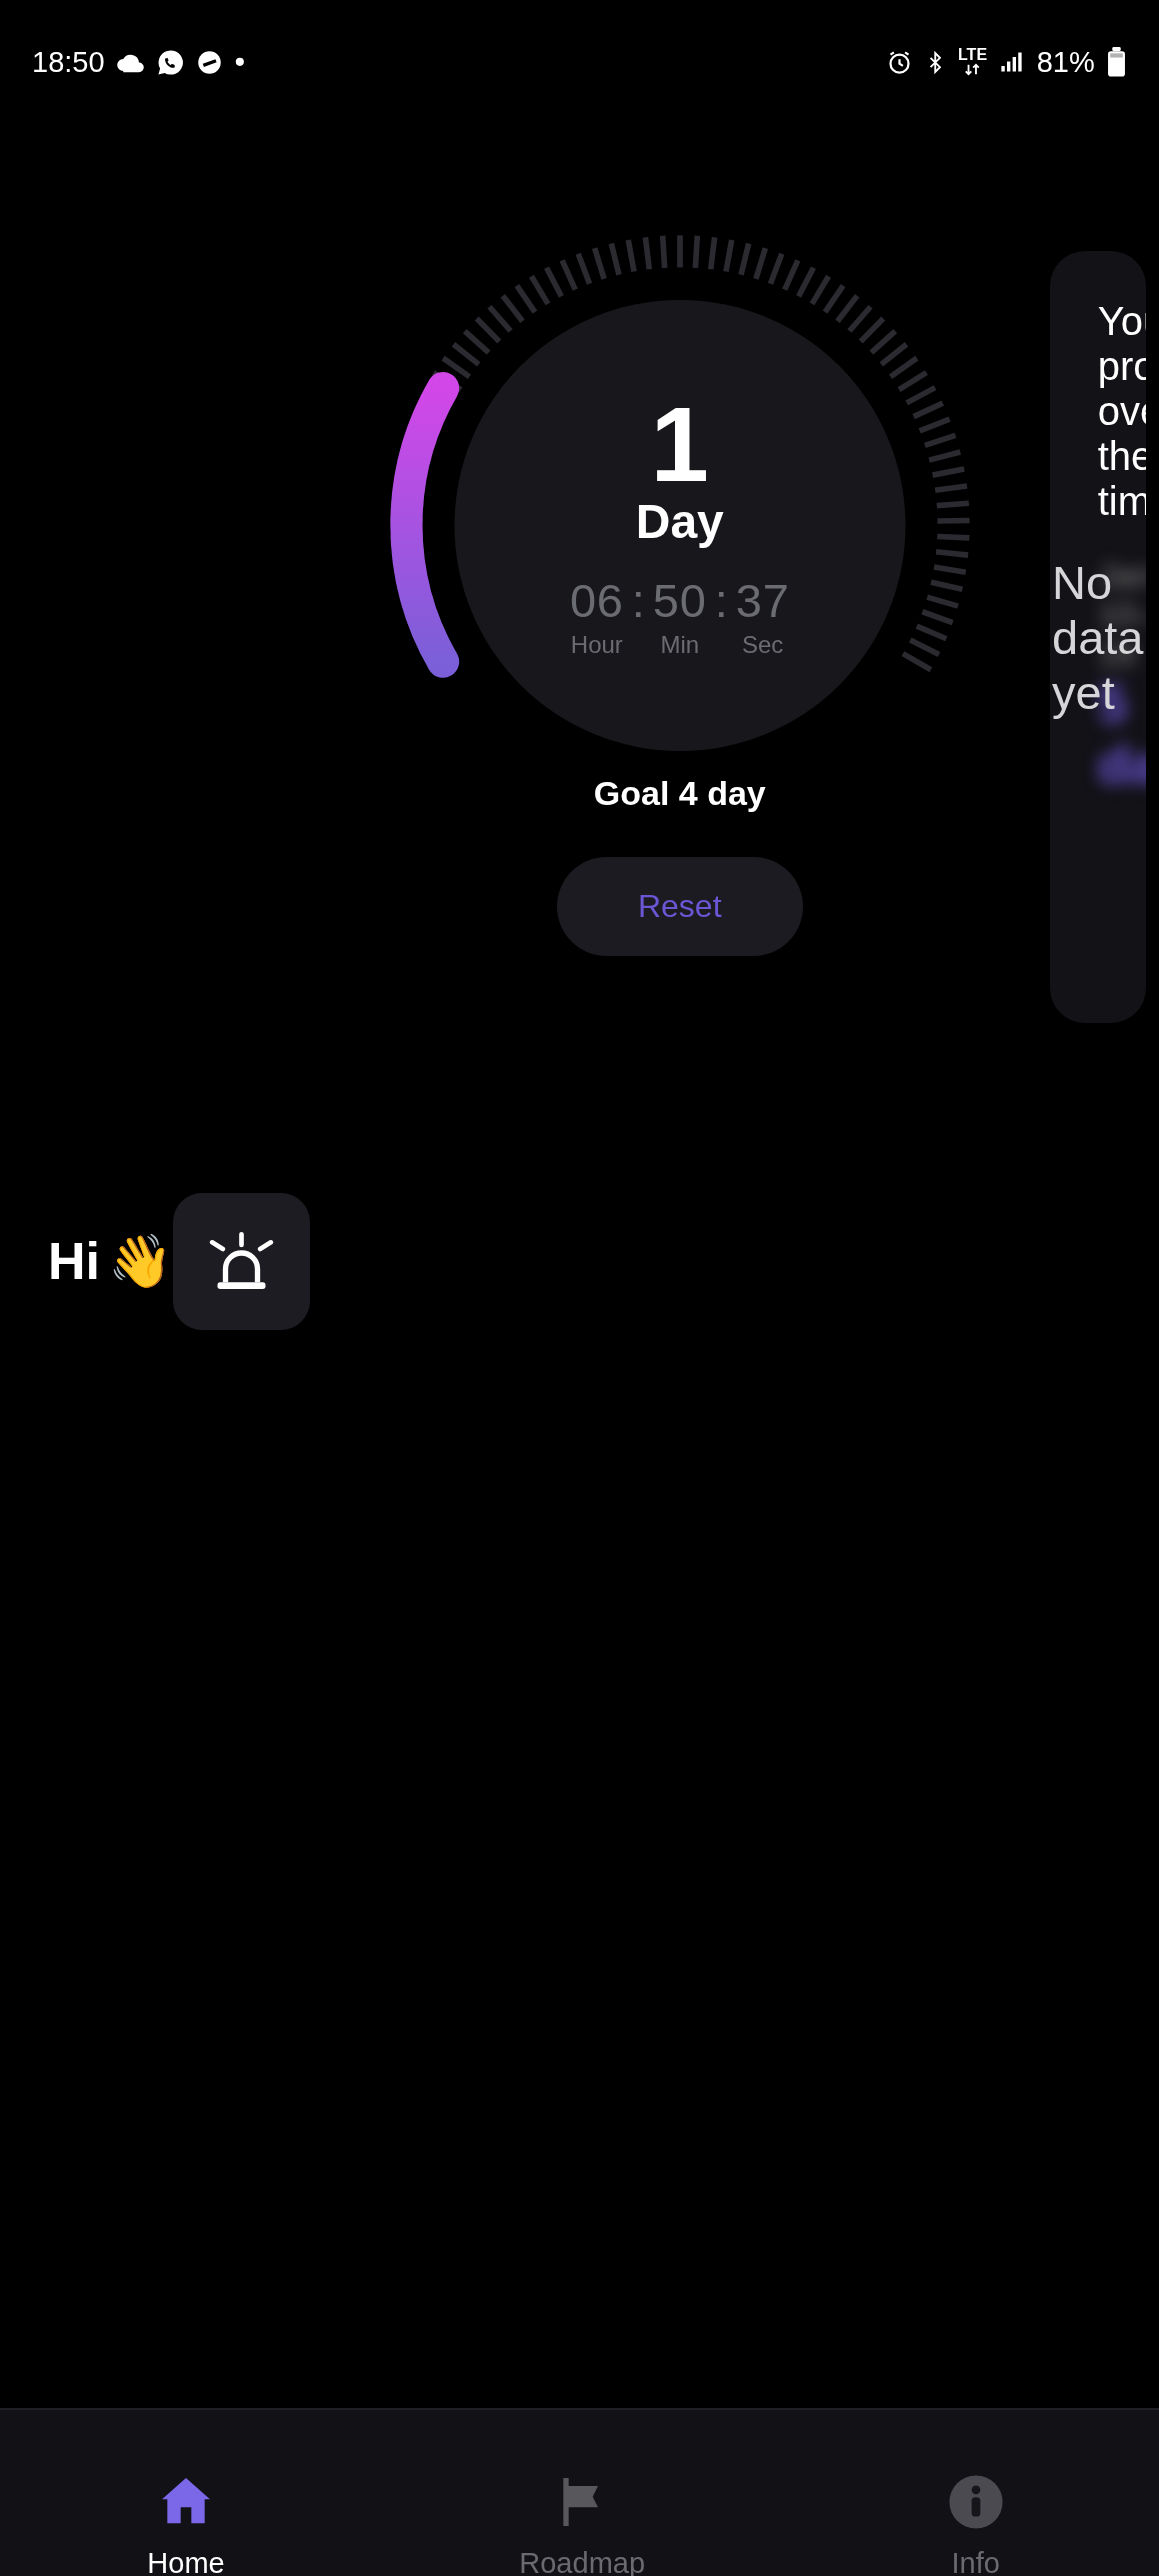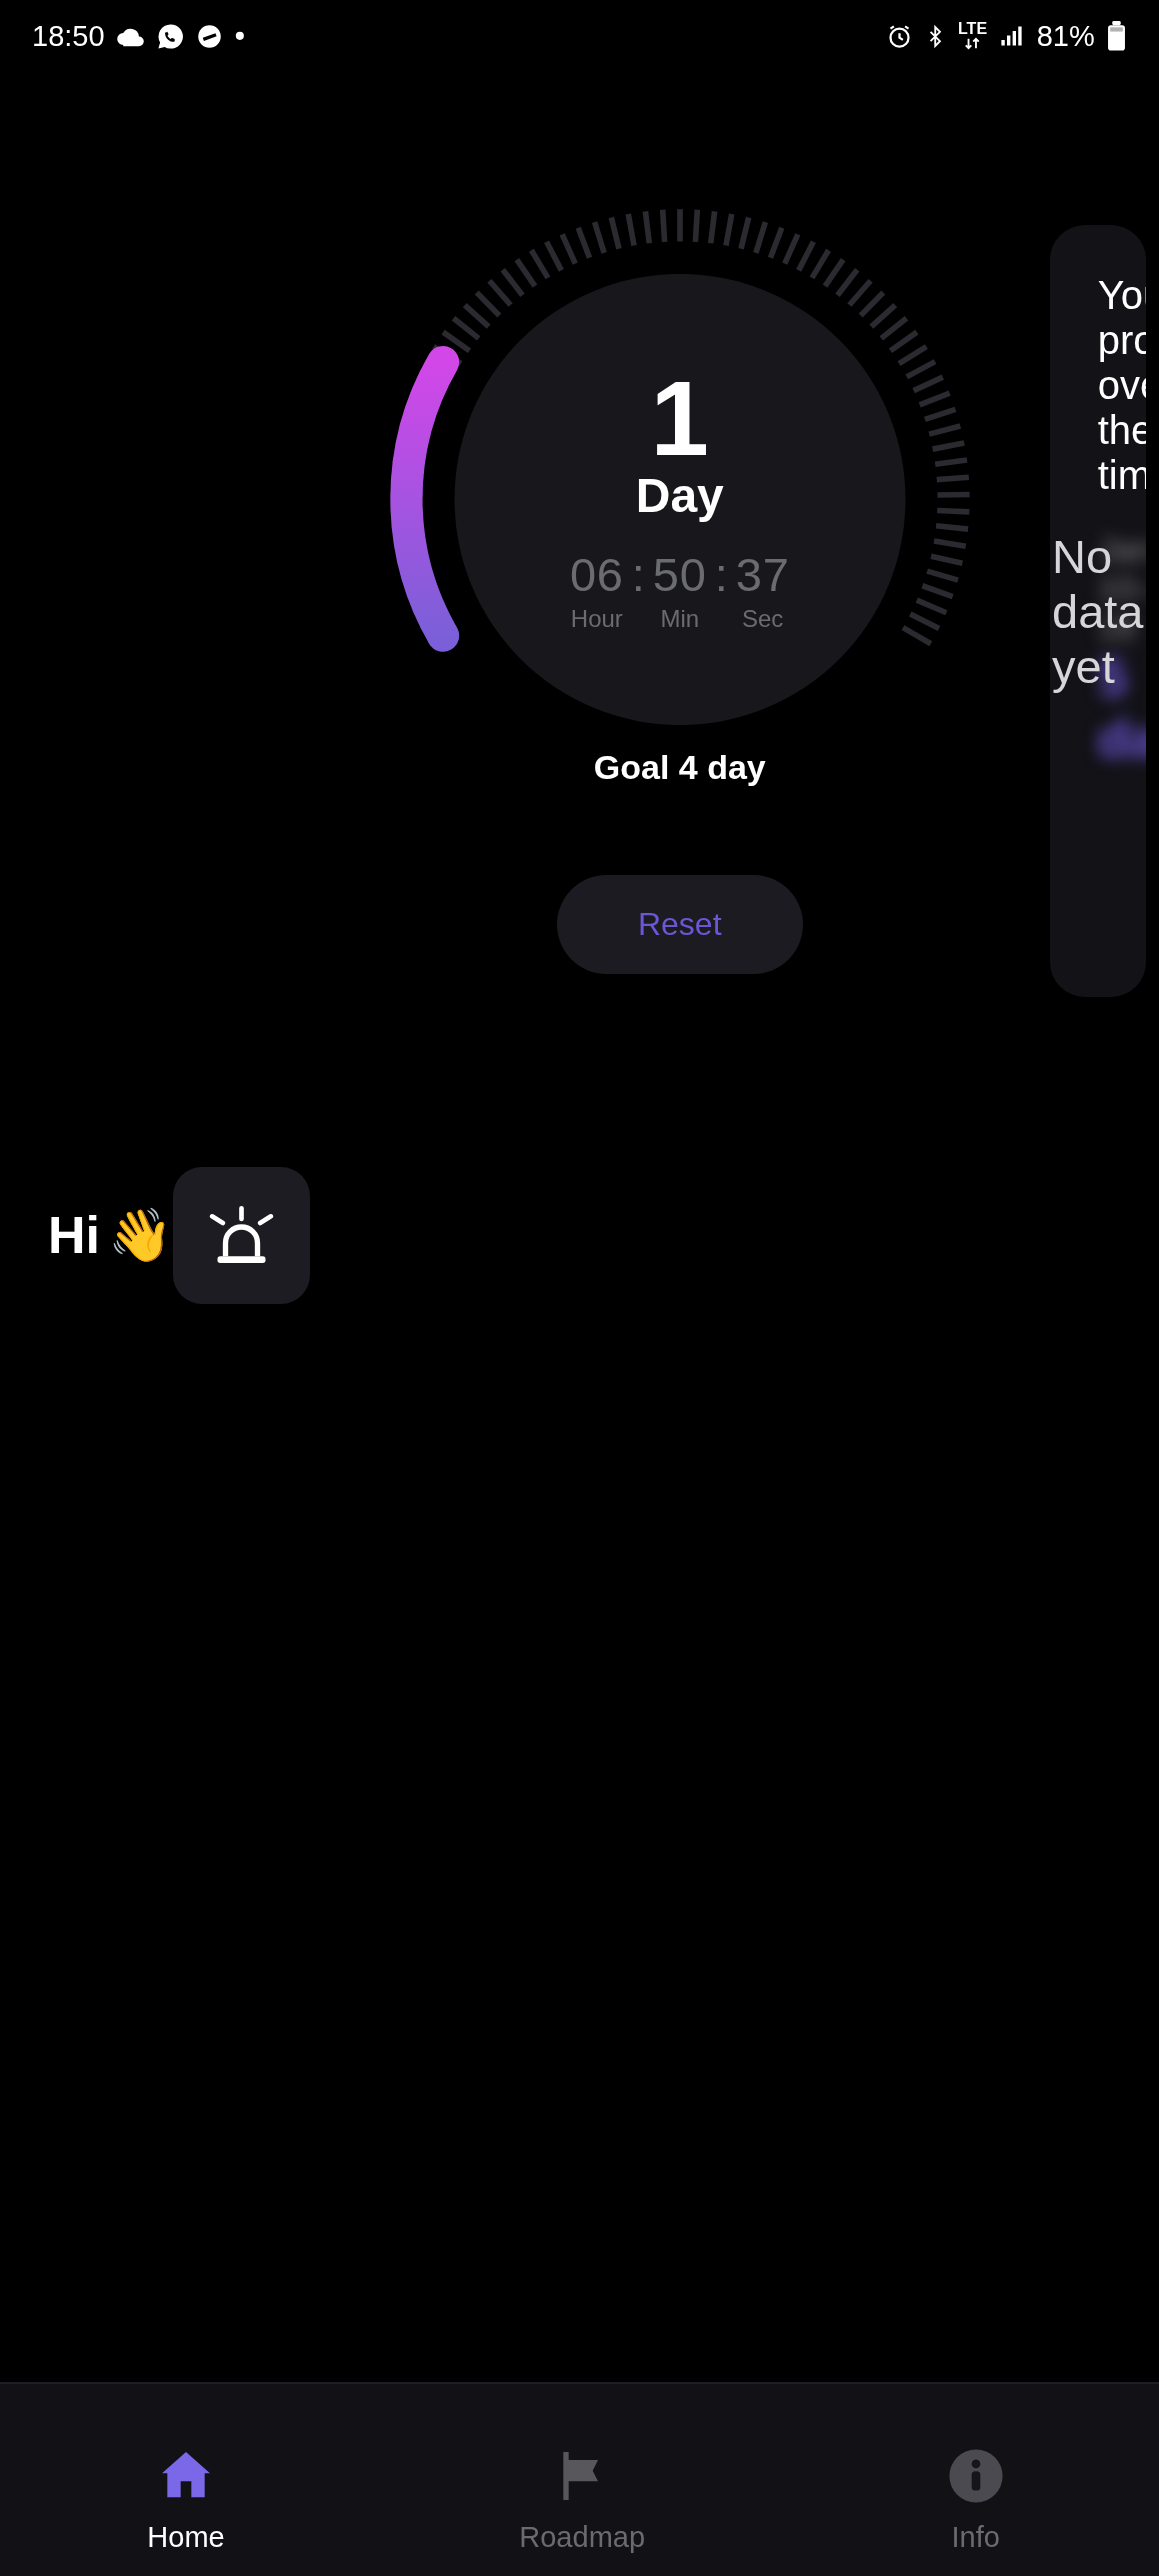"18:50" .status-bar { margin-top: none -> 26px }
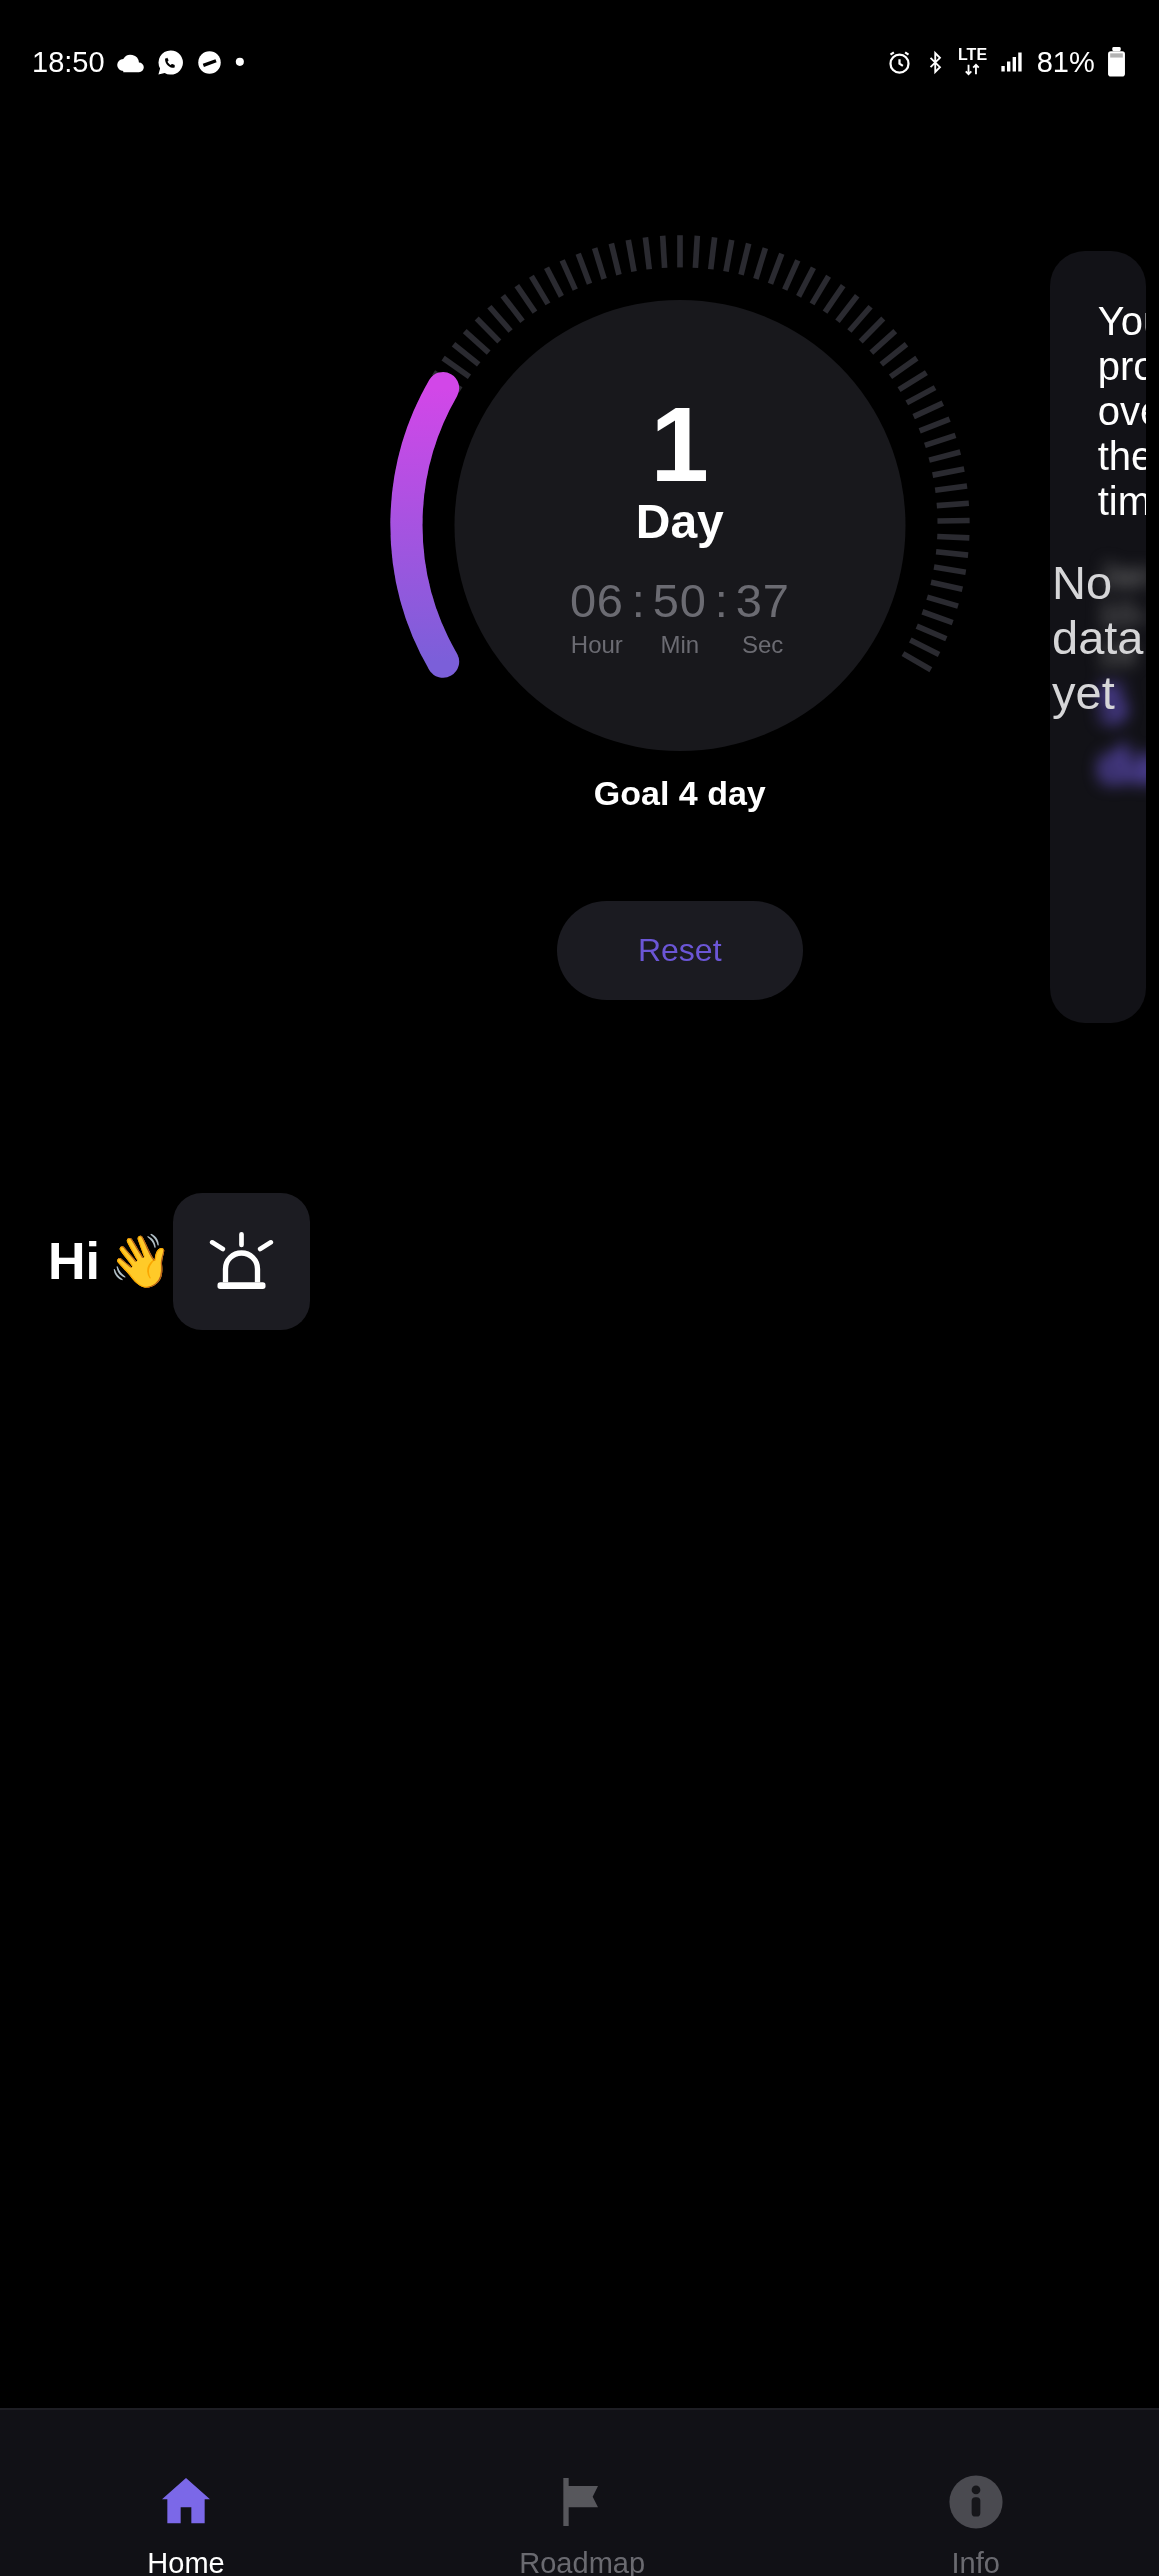"Reset" .reset-btn { margin-top: 88px -> 44px }
